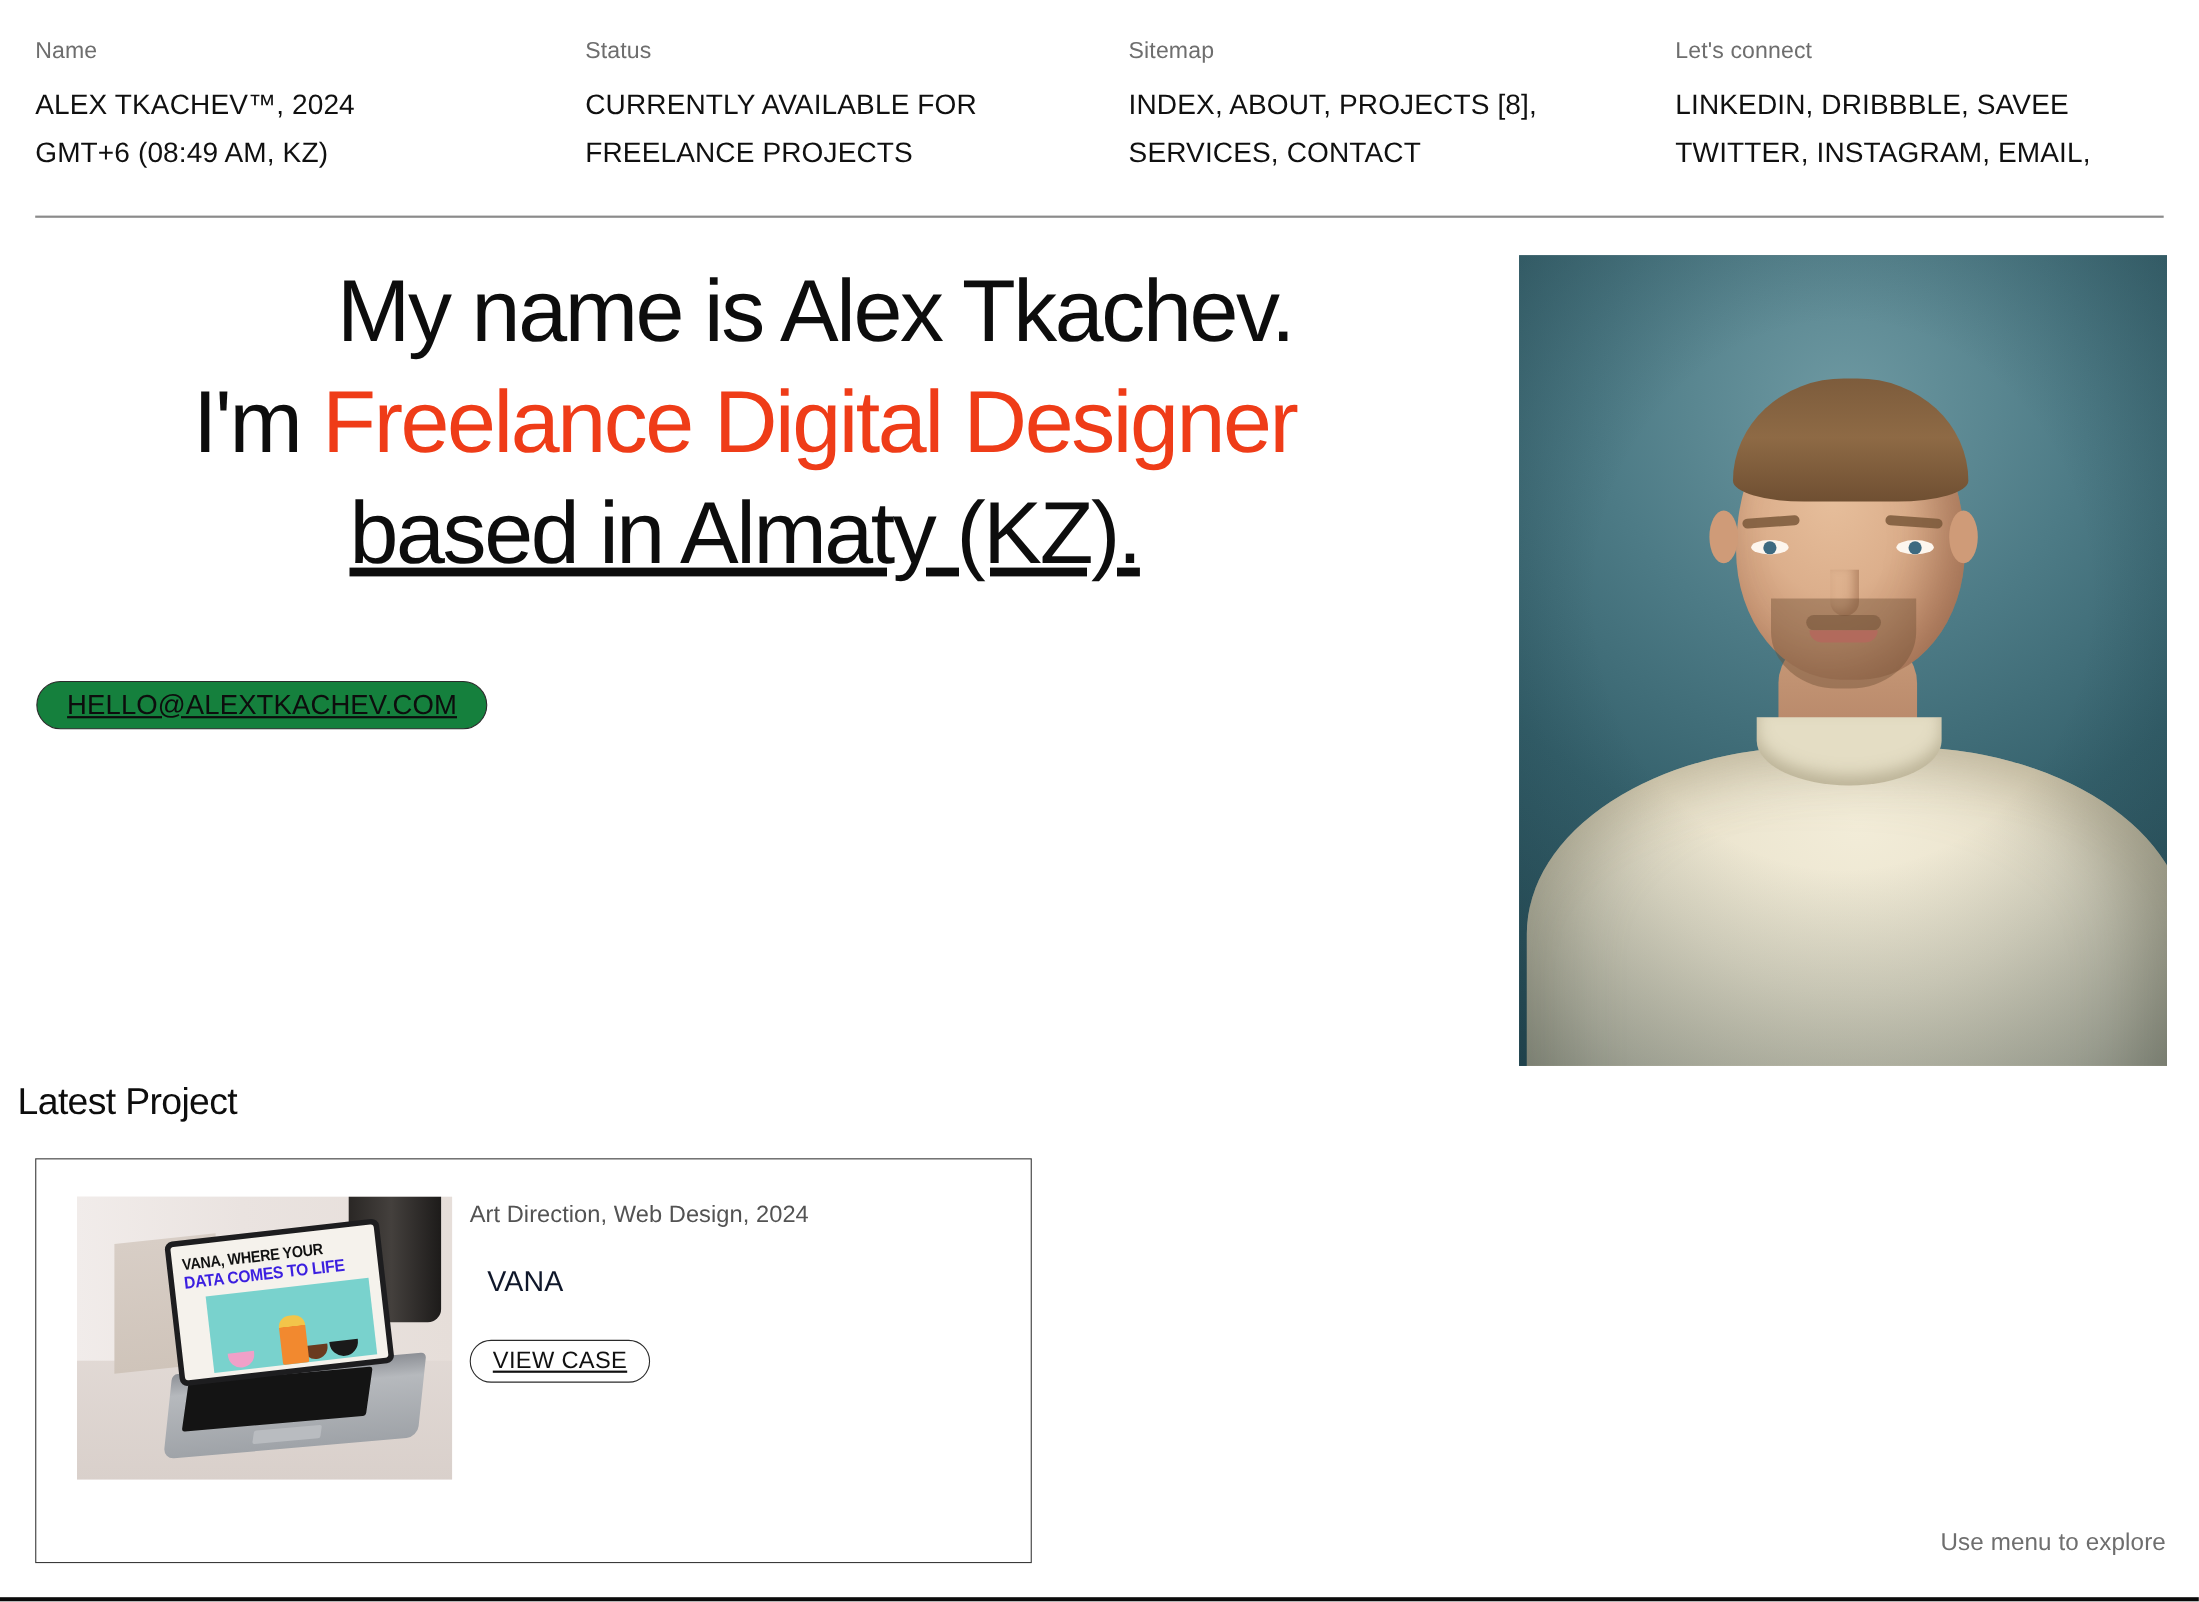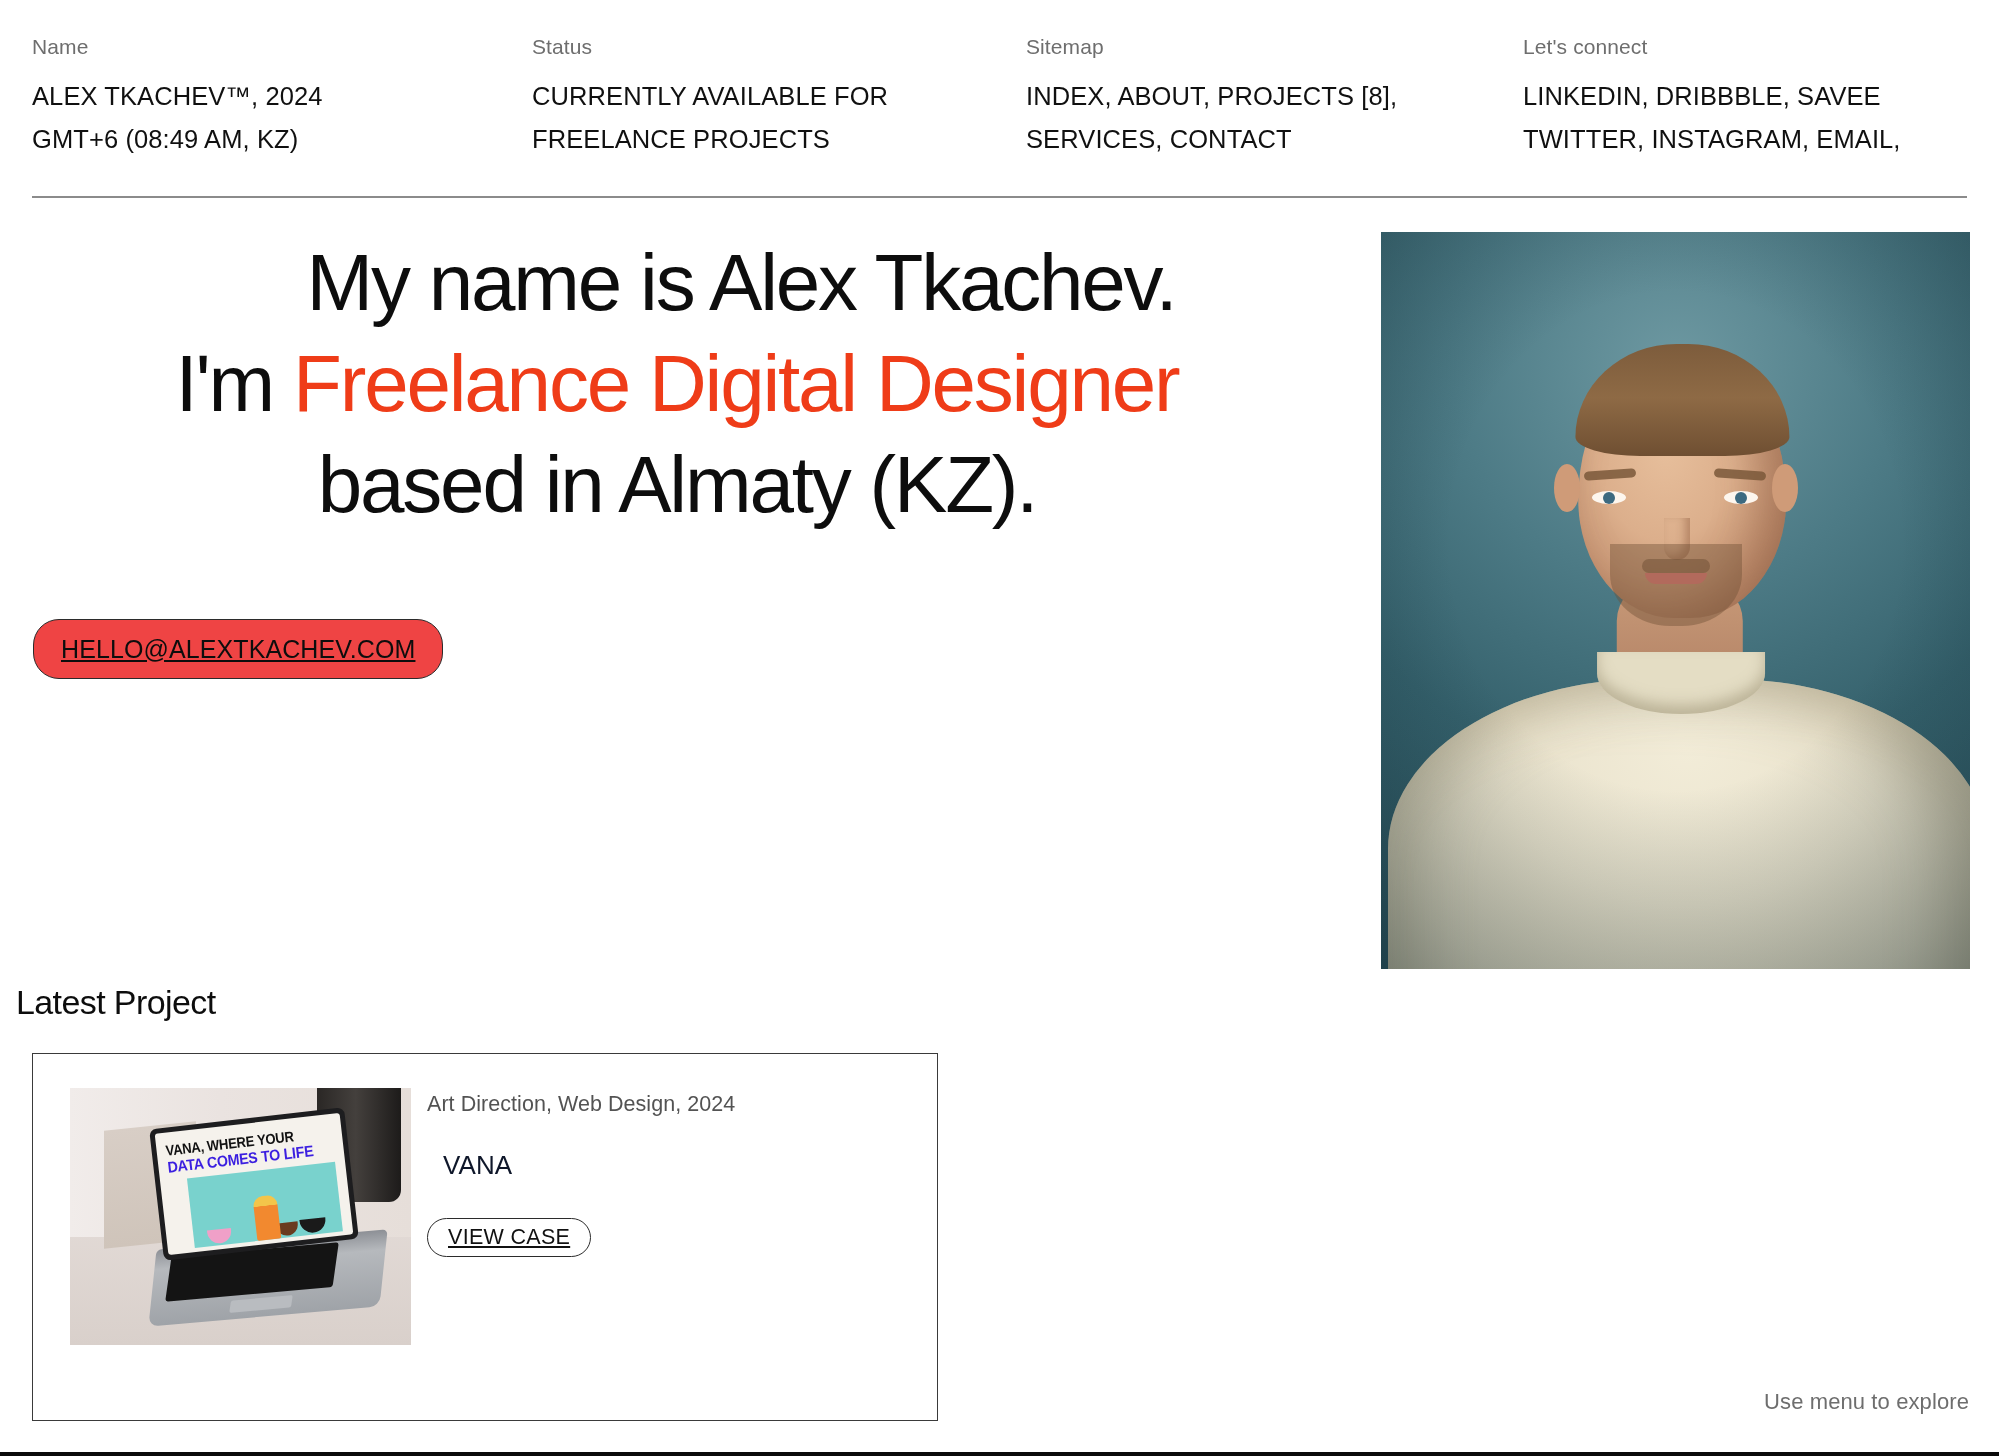"based in Almaty (KZ)." .hero-title .l3 { text-decoration: none -> underline }
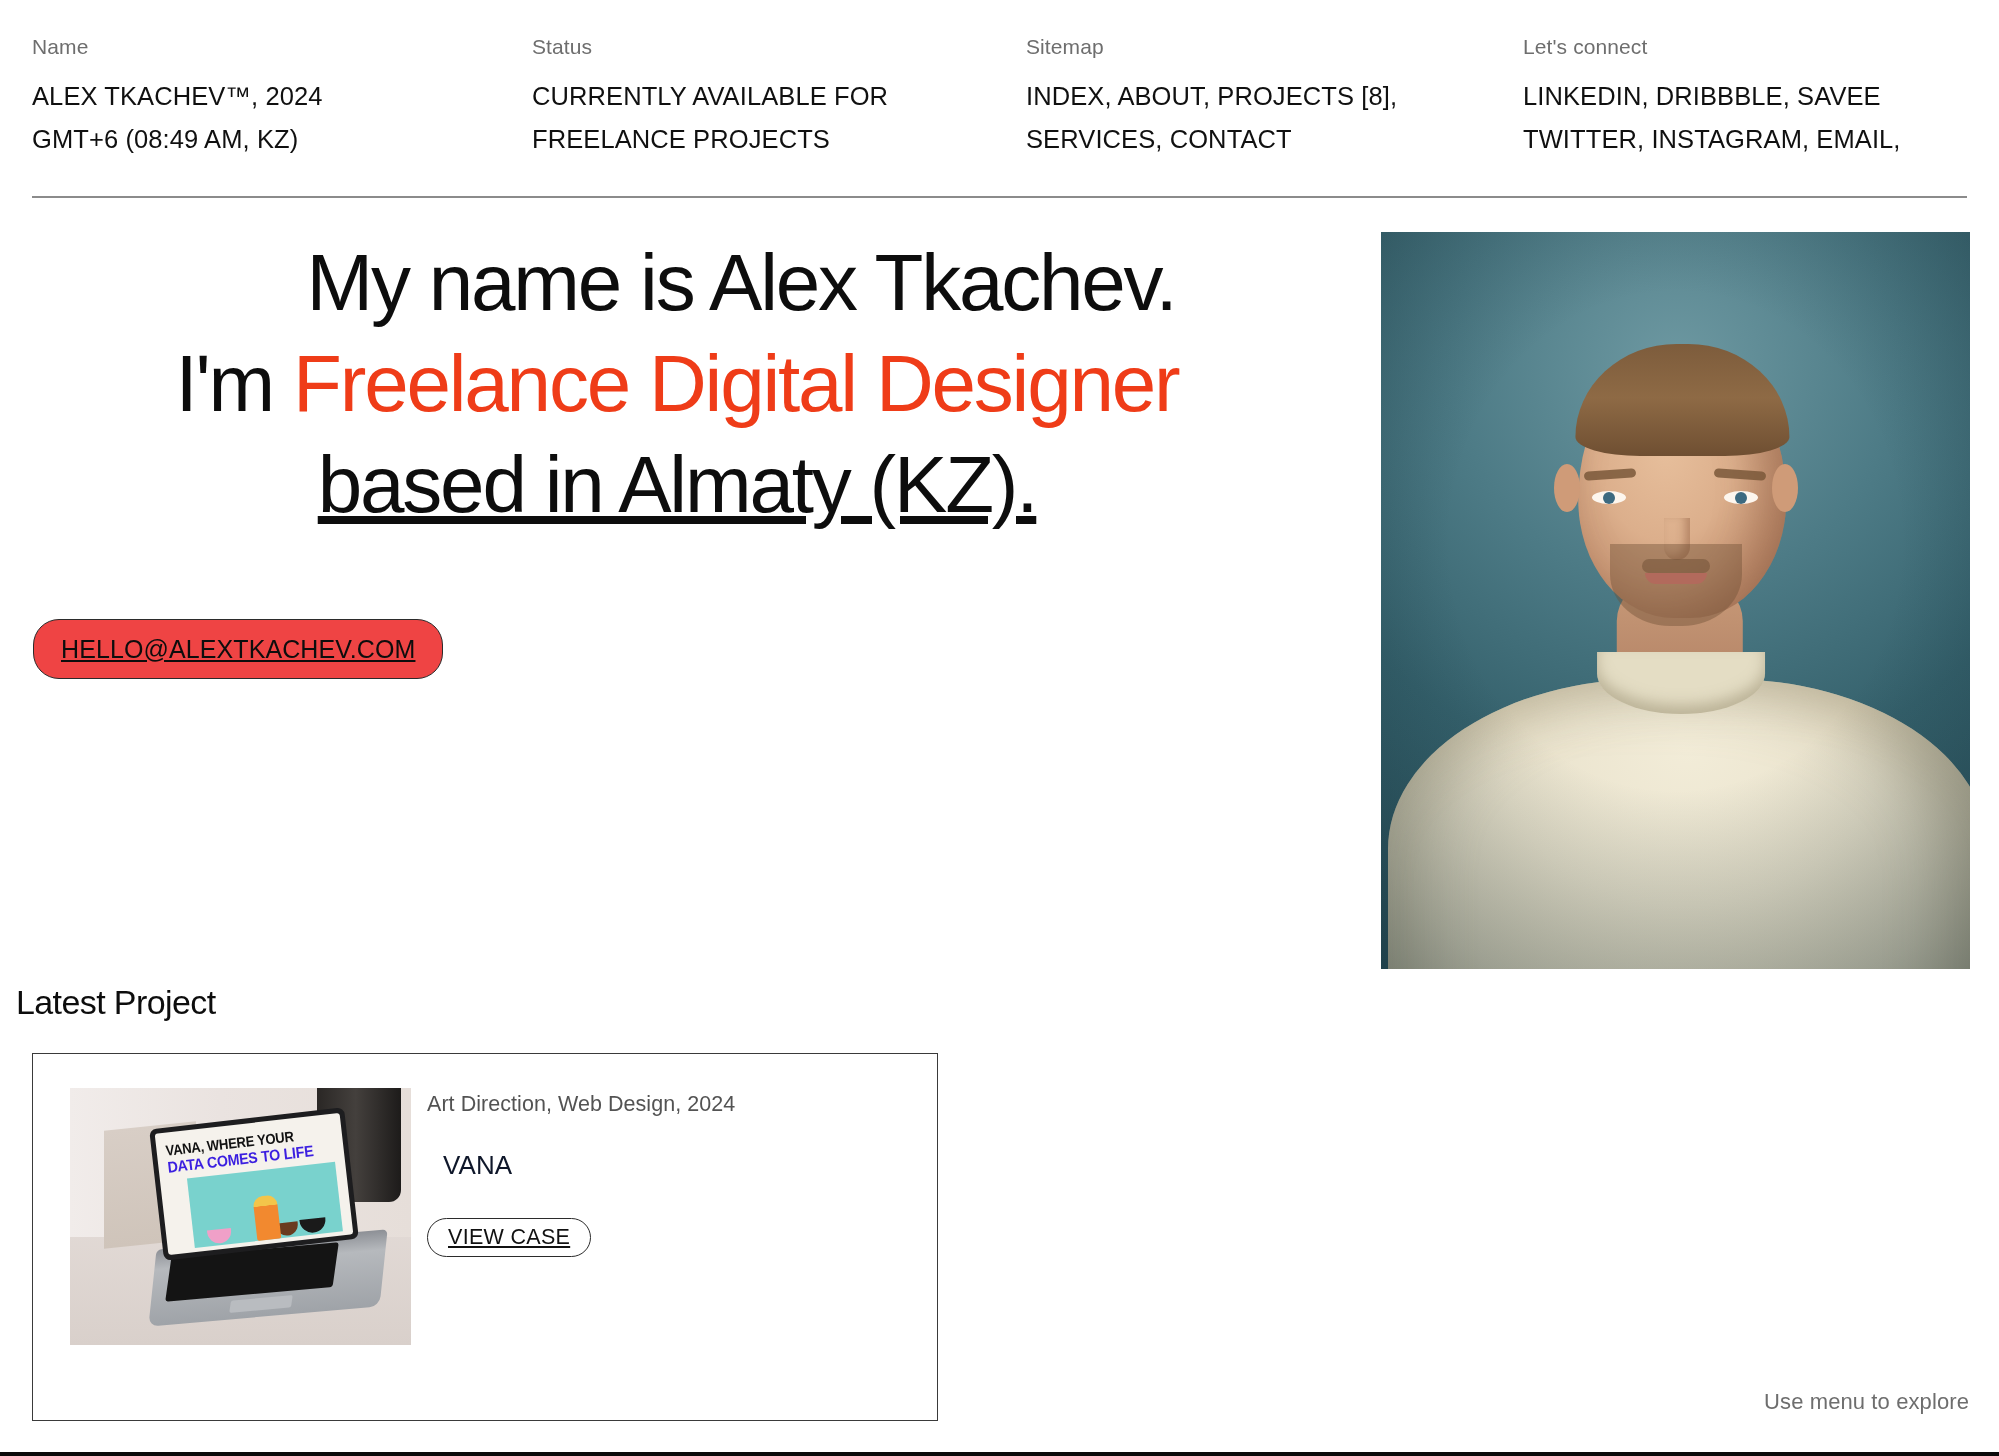"HELLO@ALEXTKACHEV.COM" .email-pill { background: #ef4444 -> #15803d; height: 60px -> 44px }
